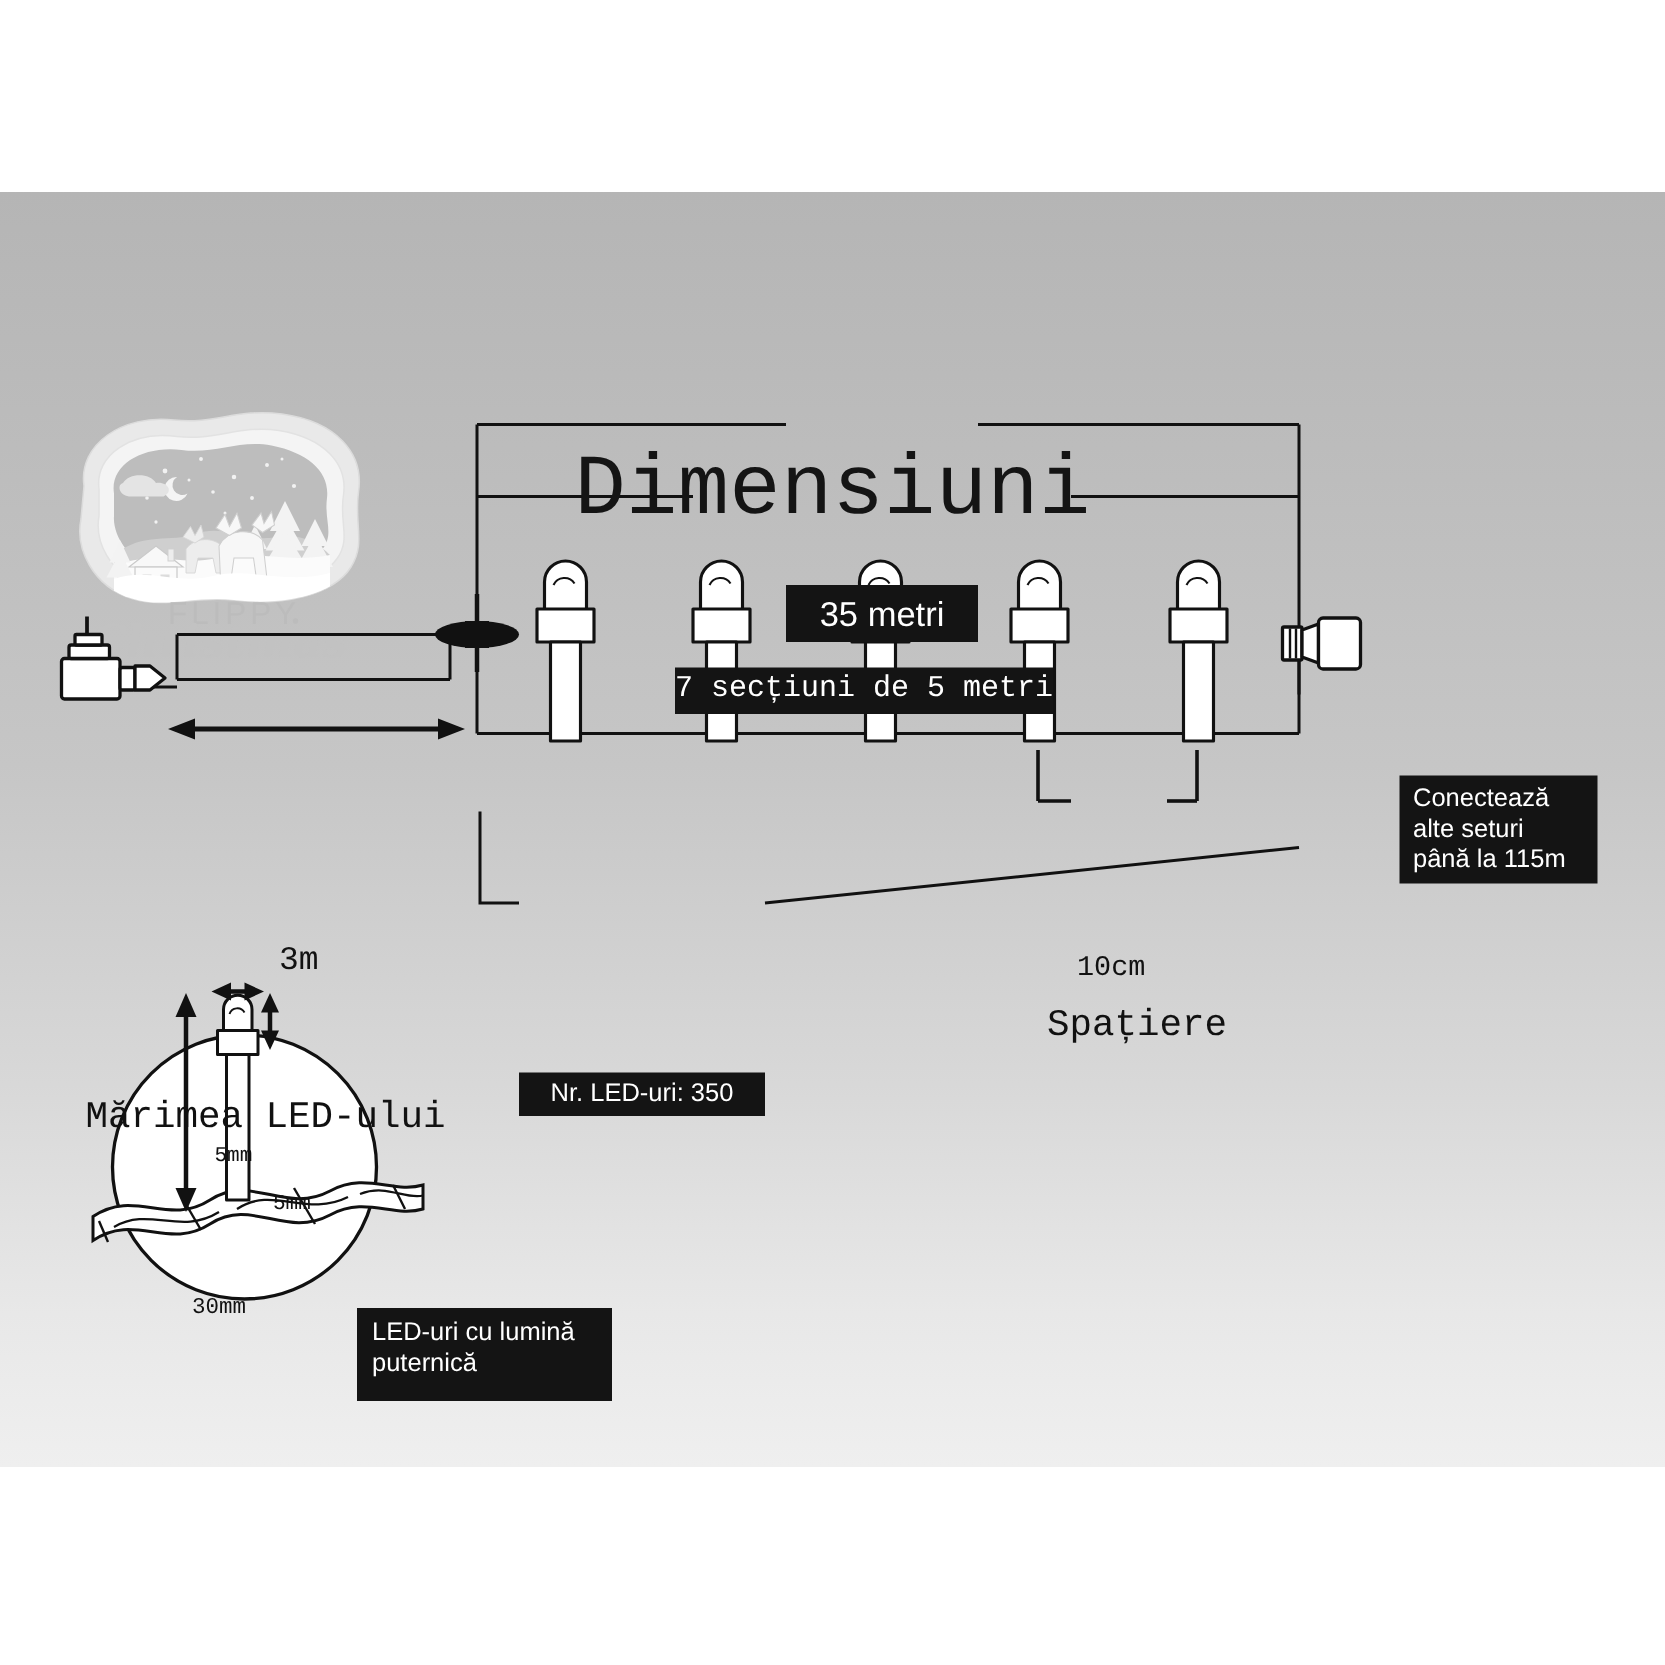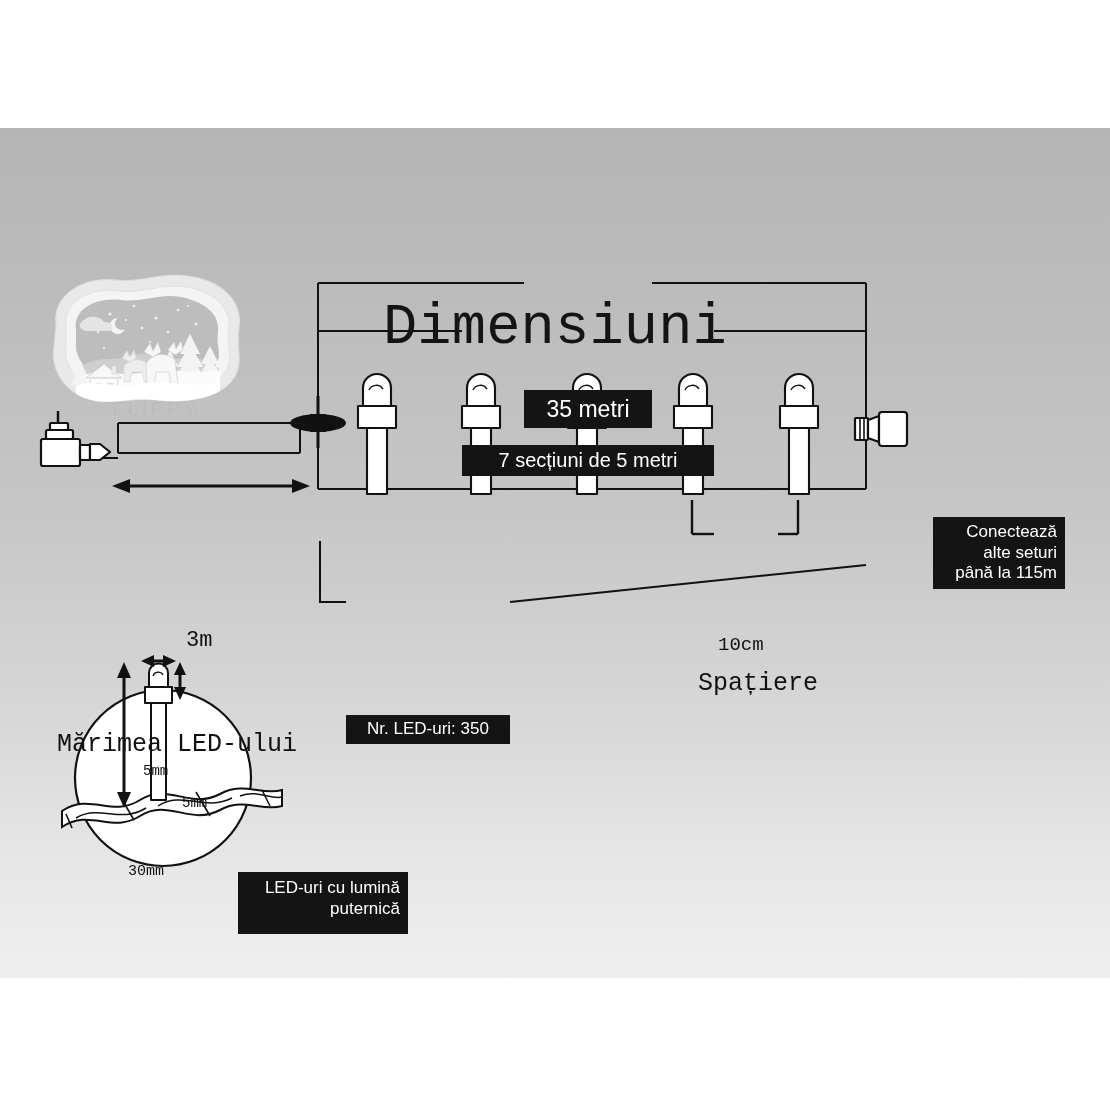"7 secțiuni de 5 metri" #label-sections { font-family: none -> Liberation Mono, monospace; left: 462px -> 450px }
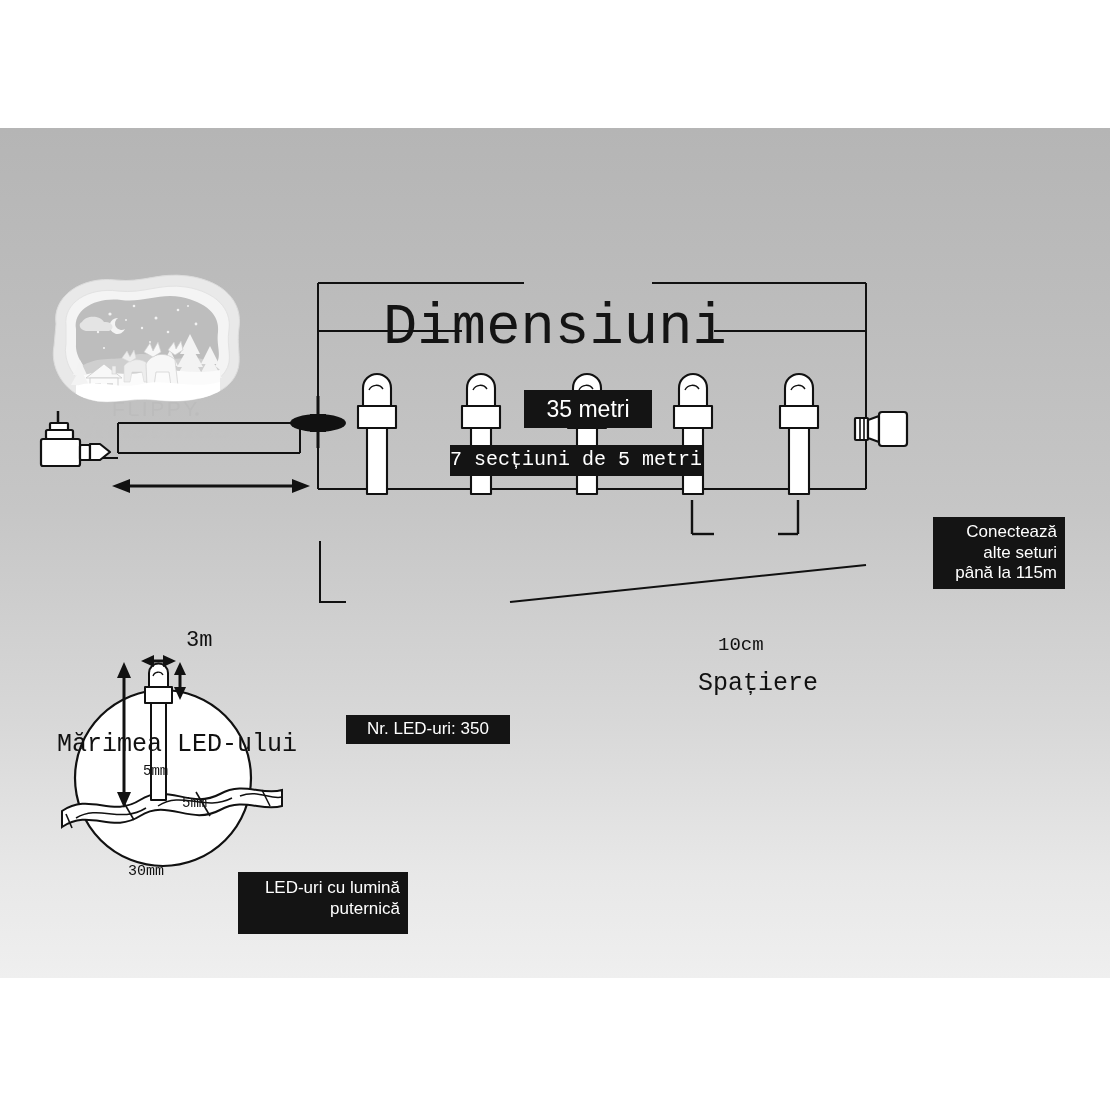"Conectează" .label.multiline { text-align: right -> left }
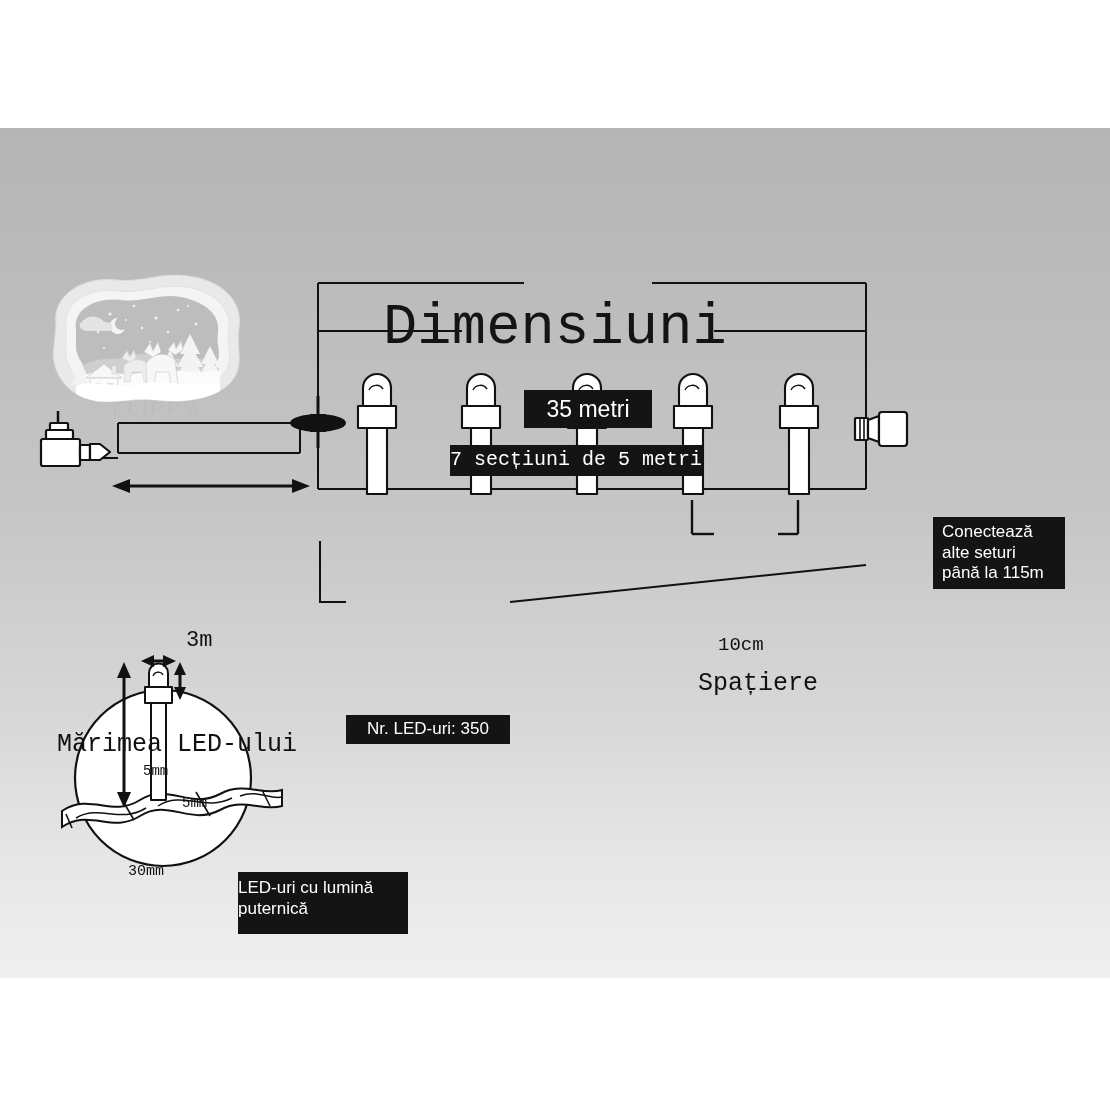"LED-uri cu lumină" #label-bright { padding: 6px 8px 6px 0 -> 6px 8px 6px 10px }
